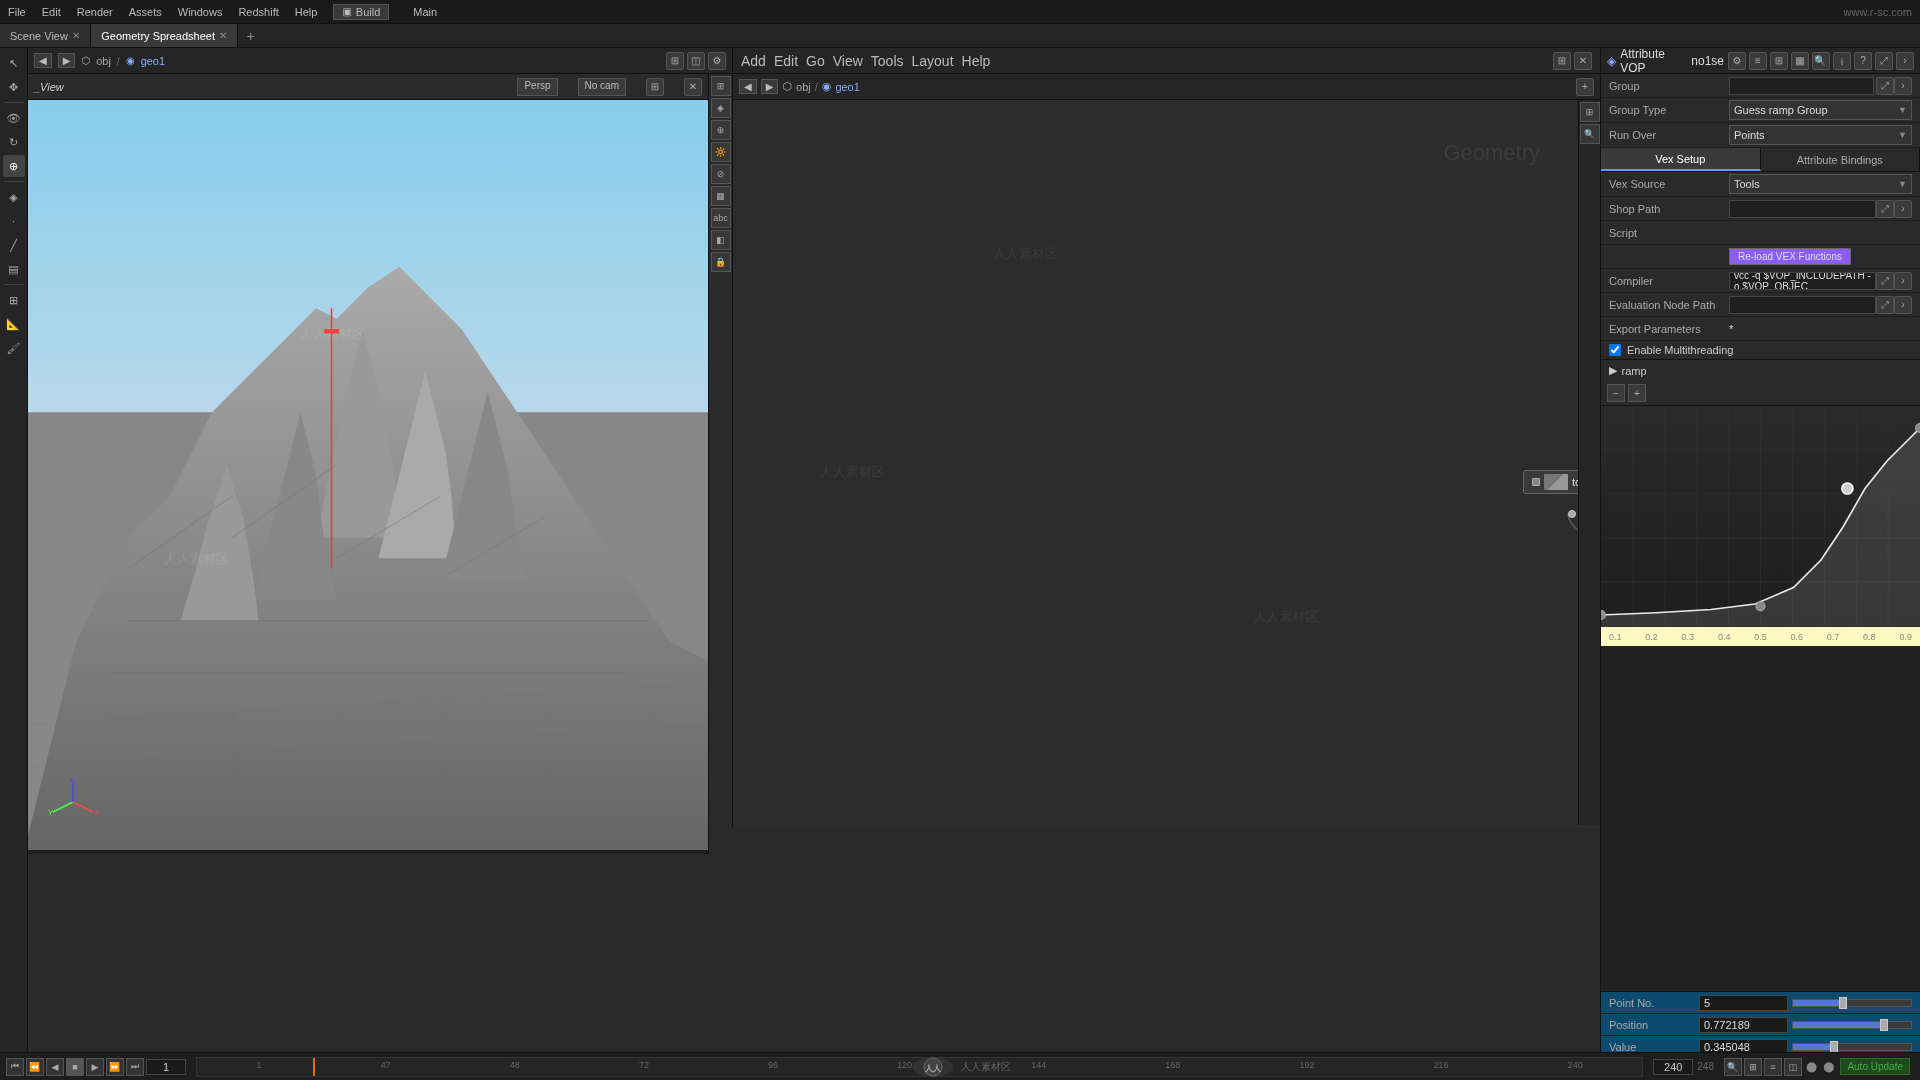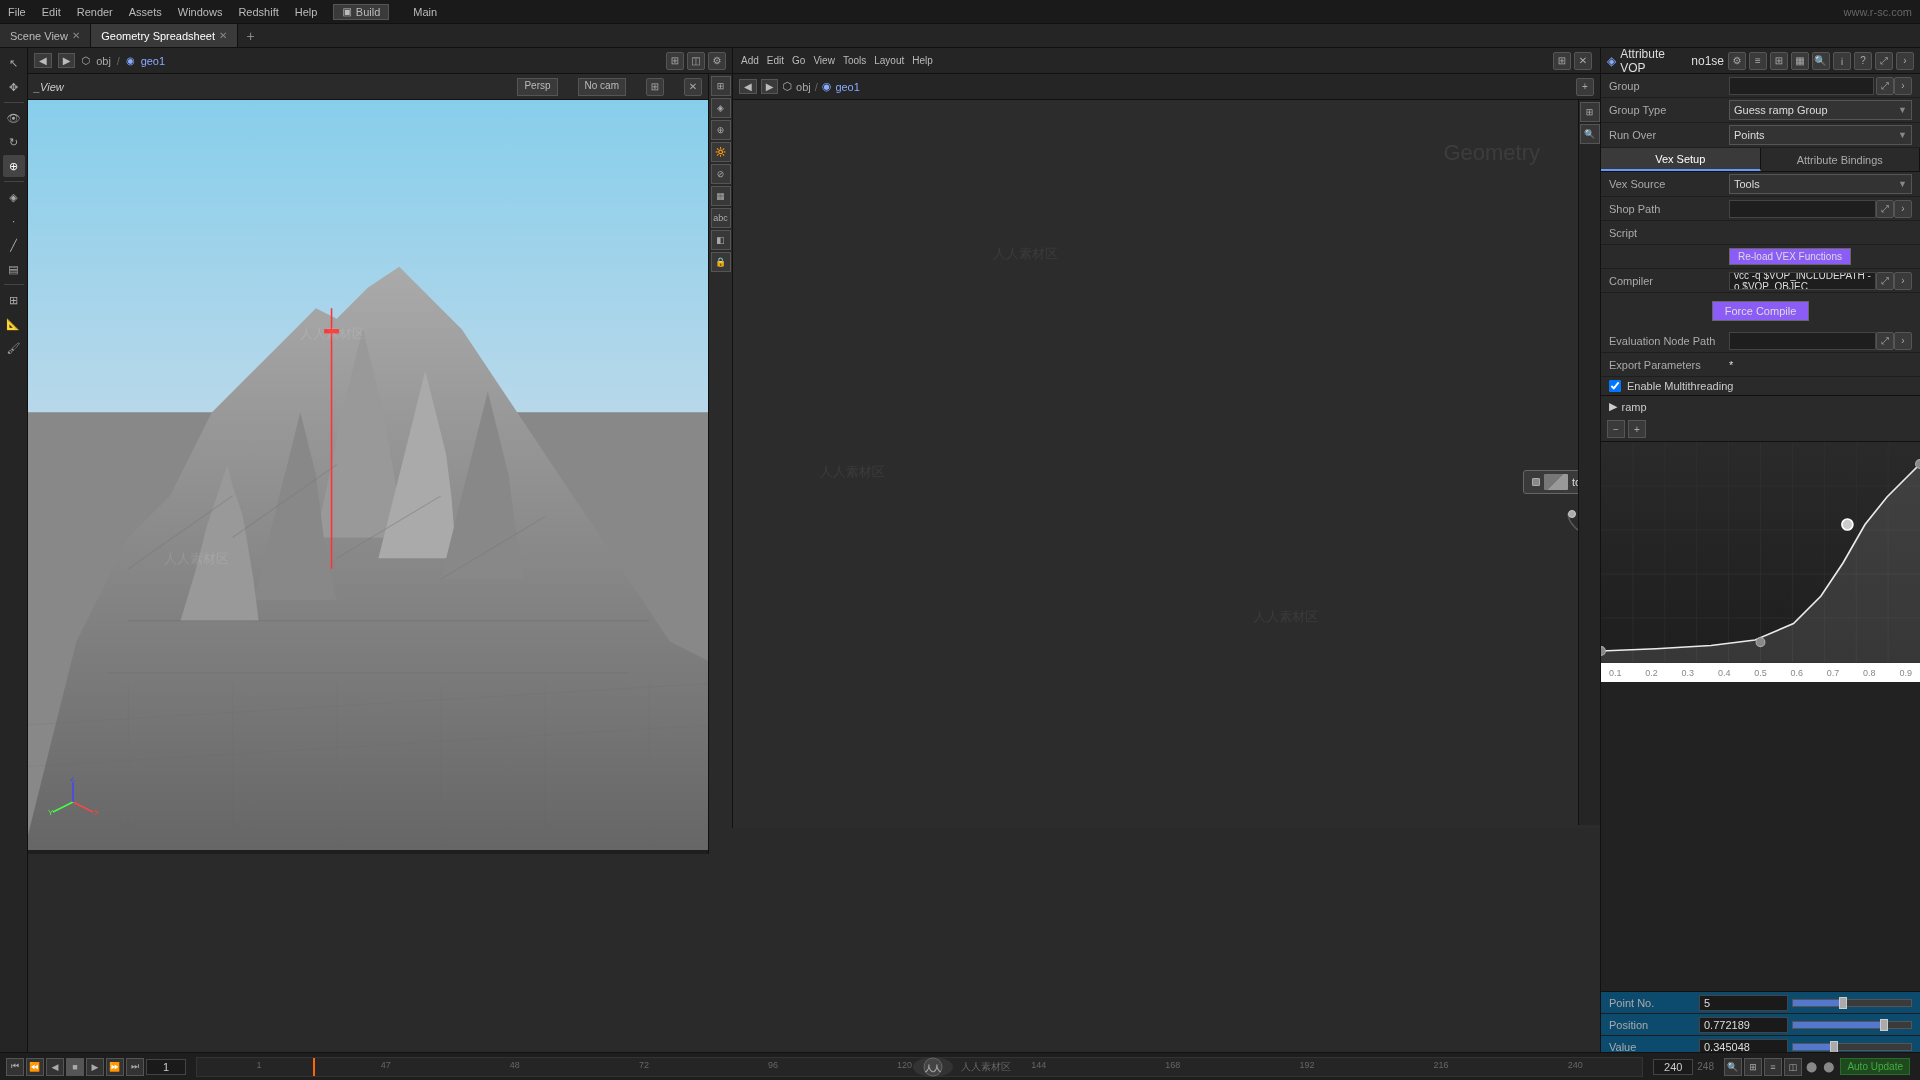"Add" .node-editor-header span { font-size: 10px -> 14px }
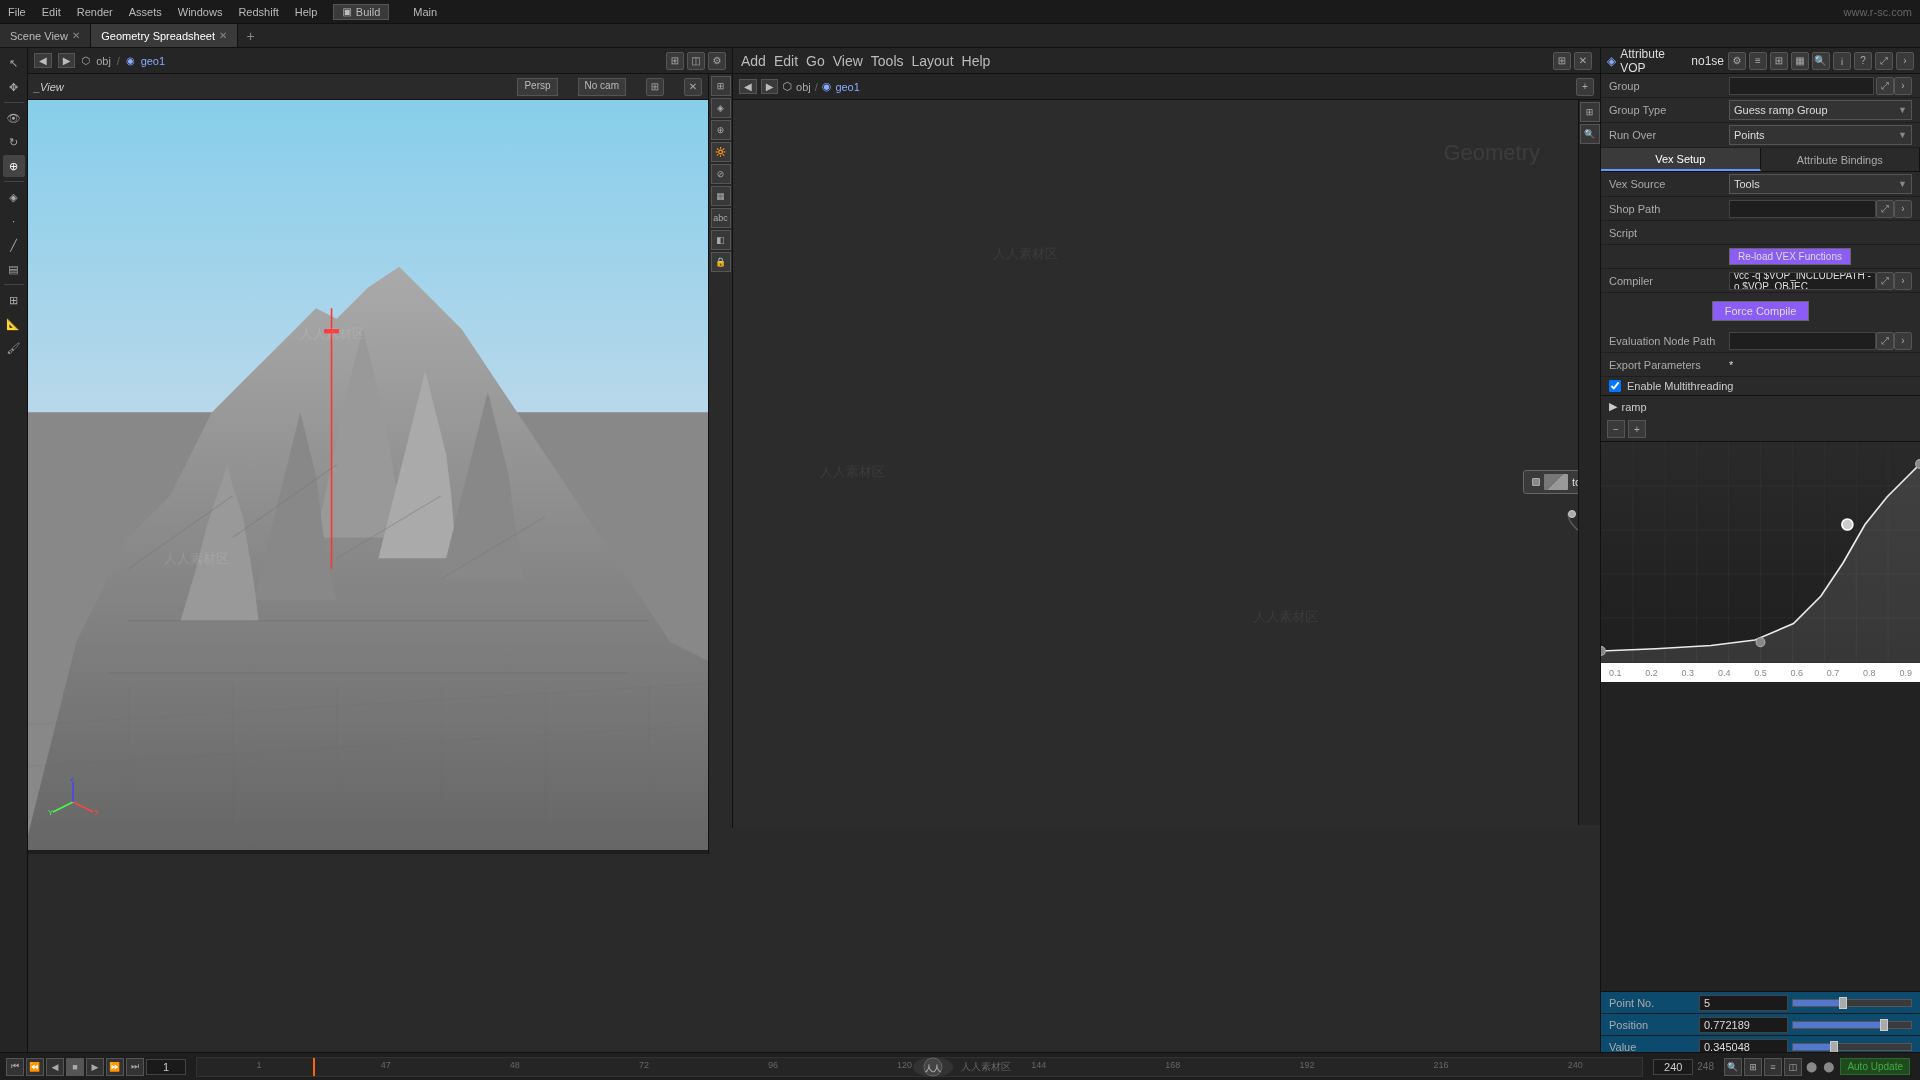"Force Compile" div { html: <div> <button>Force Compile</button> </div> -> none }
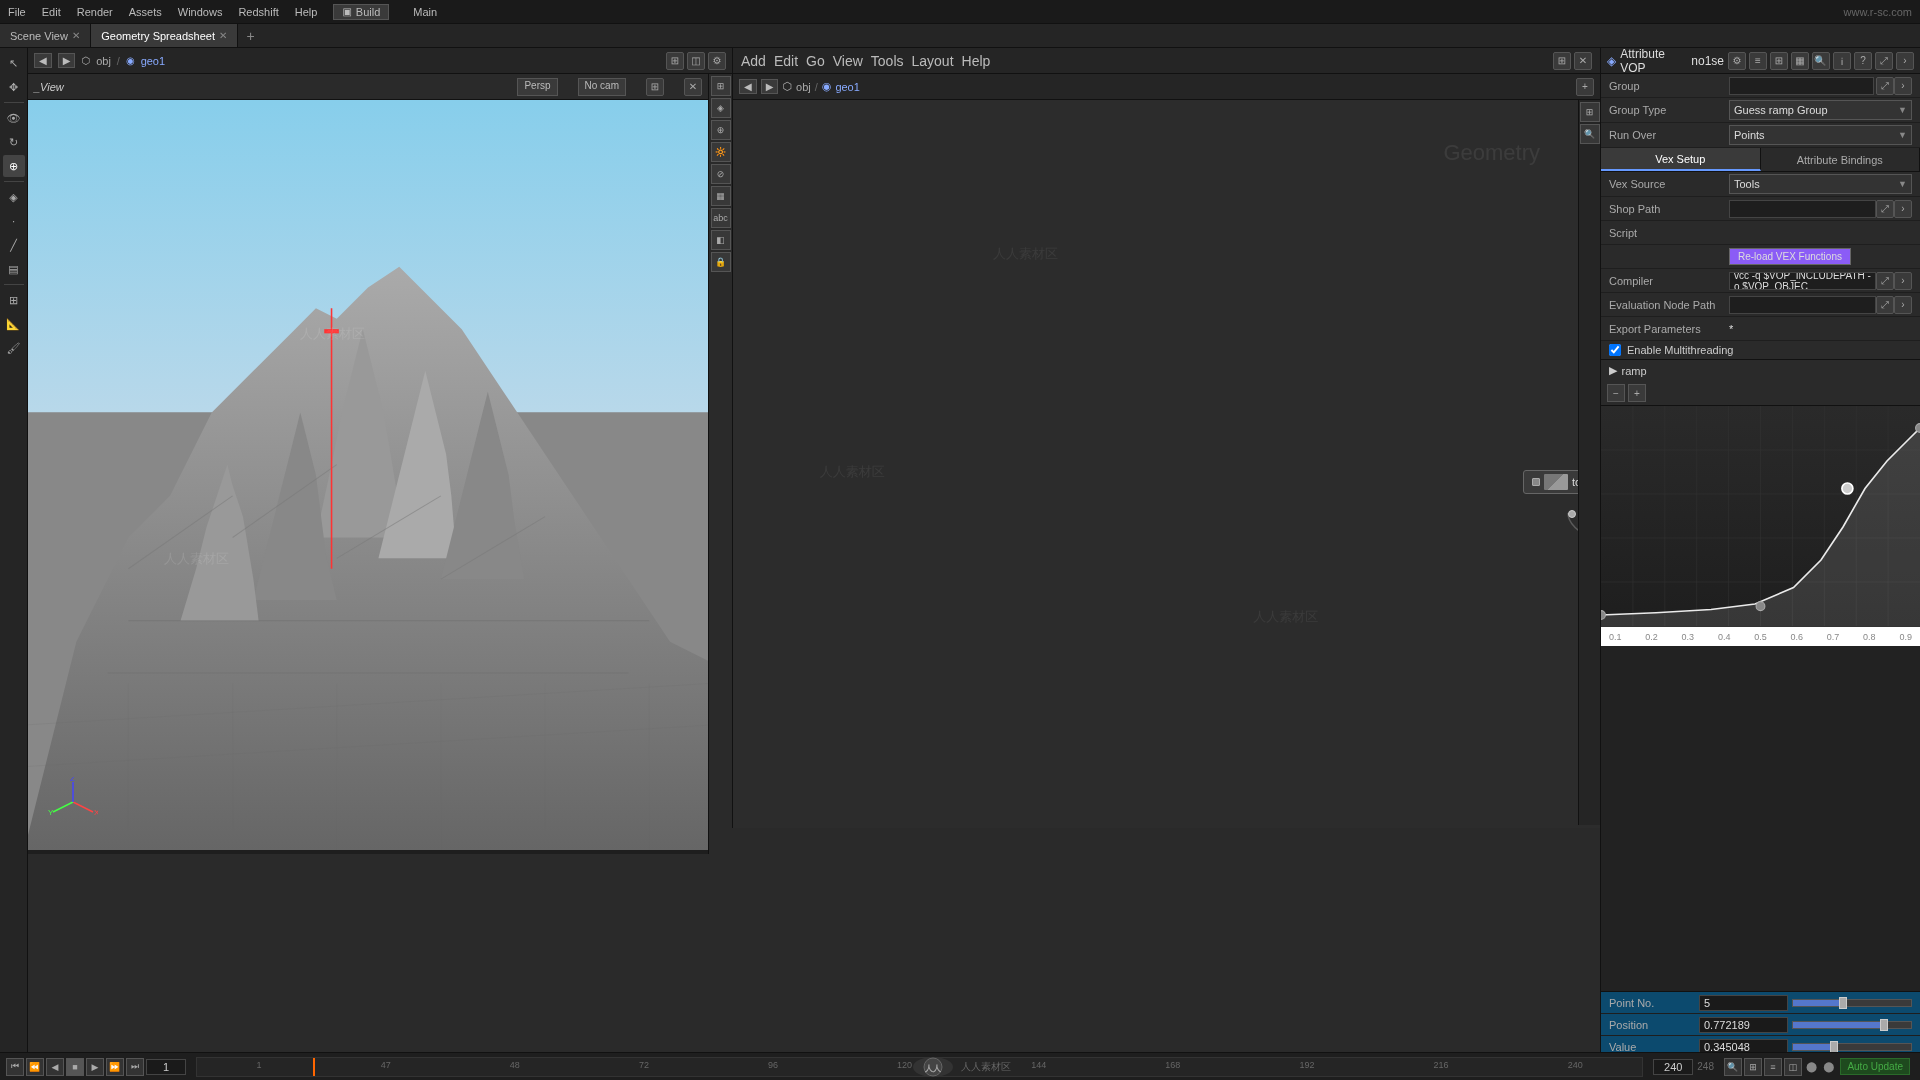"0.1" .ramp-axis-bar { background: #ffffff -> #fef9c3 }
